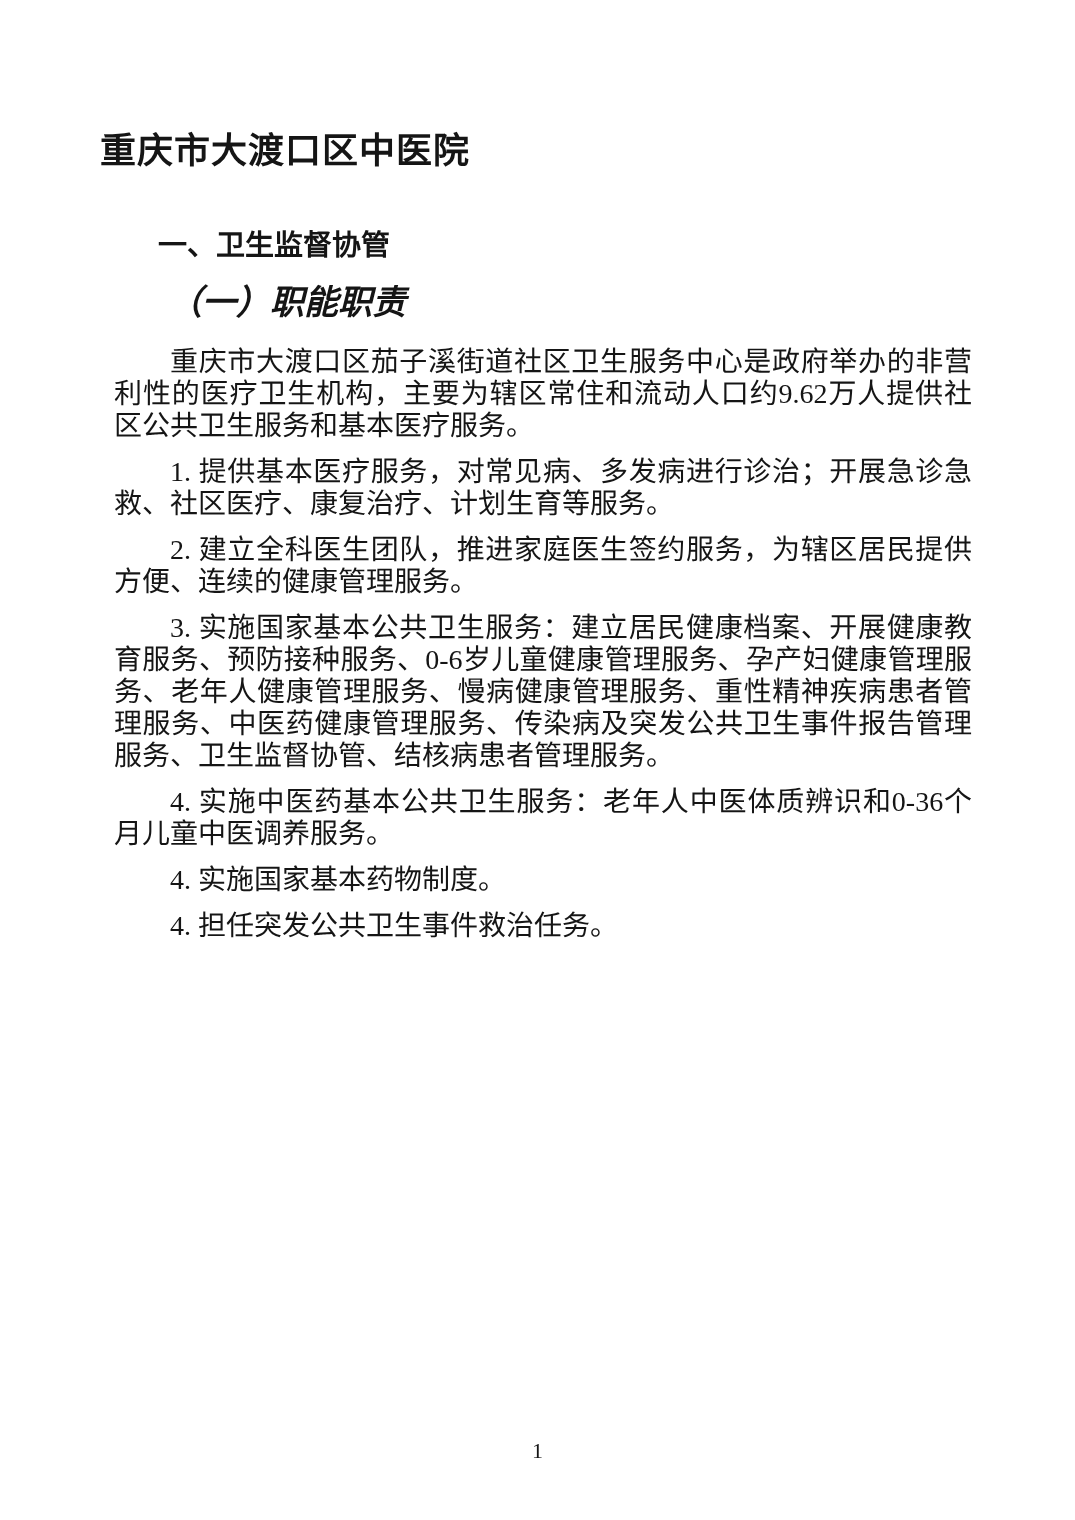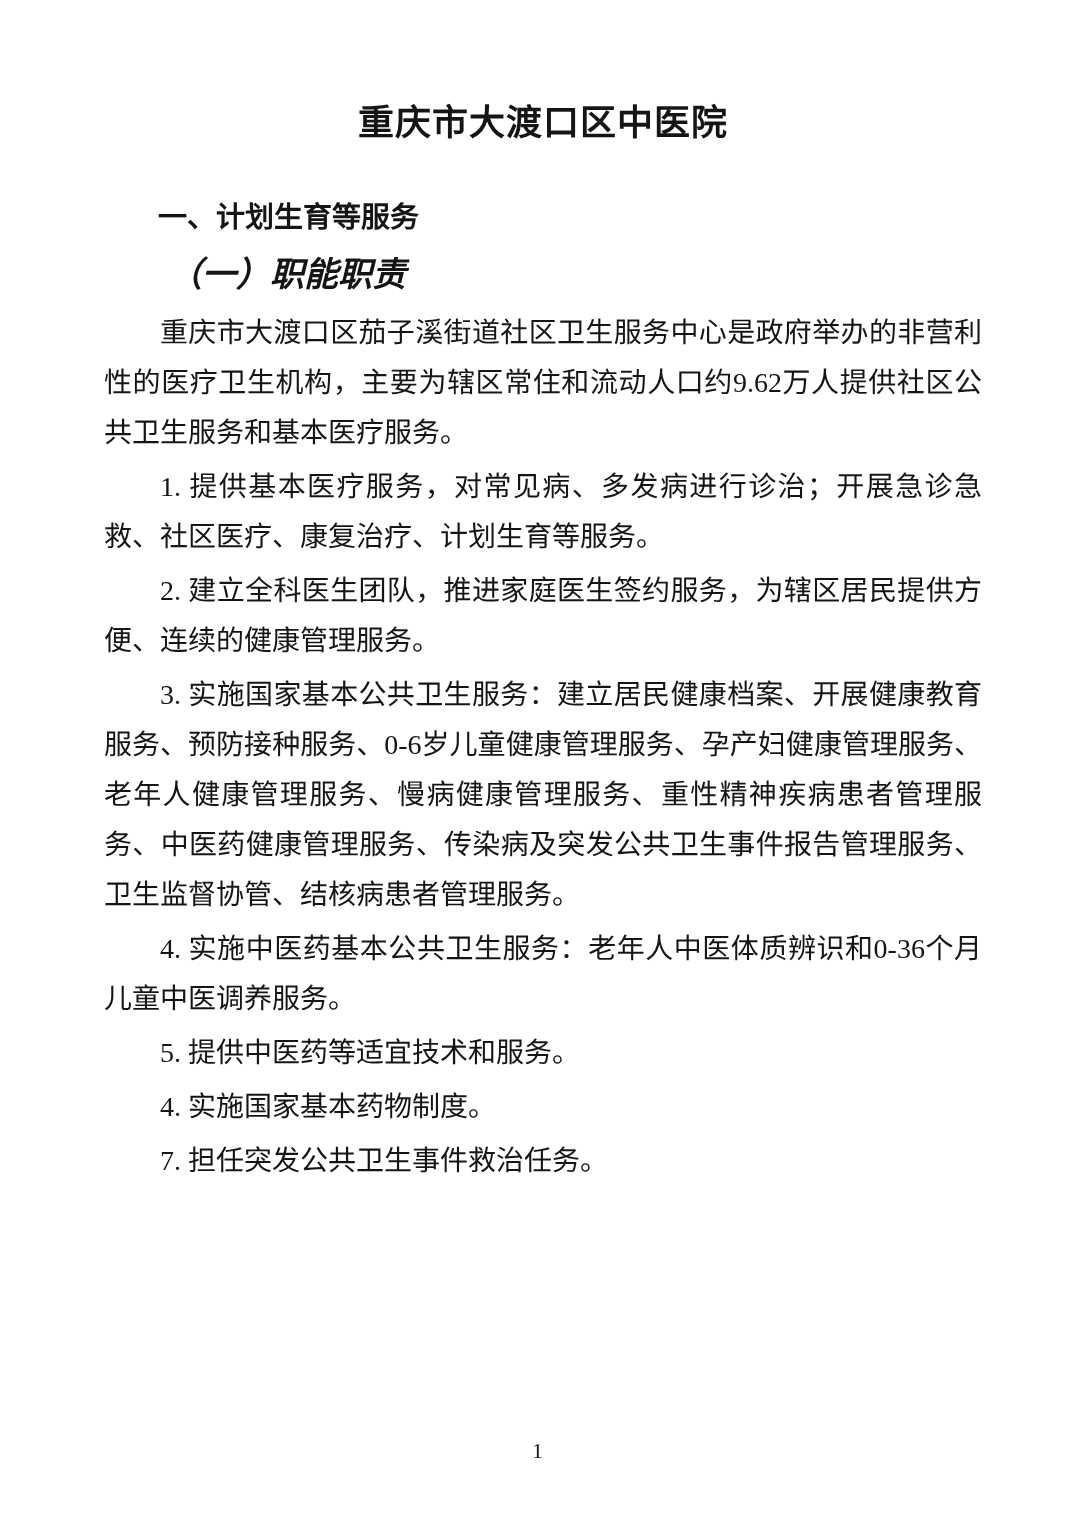"重庆市大渡口区中医院" .title-block { padding-top: 92px -> 120px; text-align: center -> left }
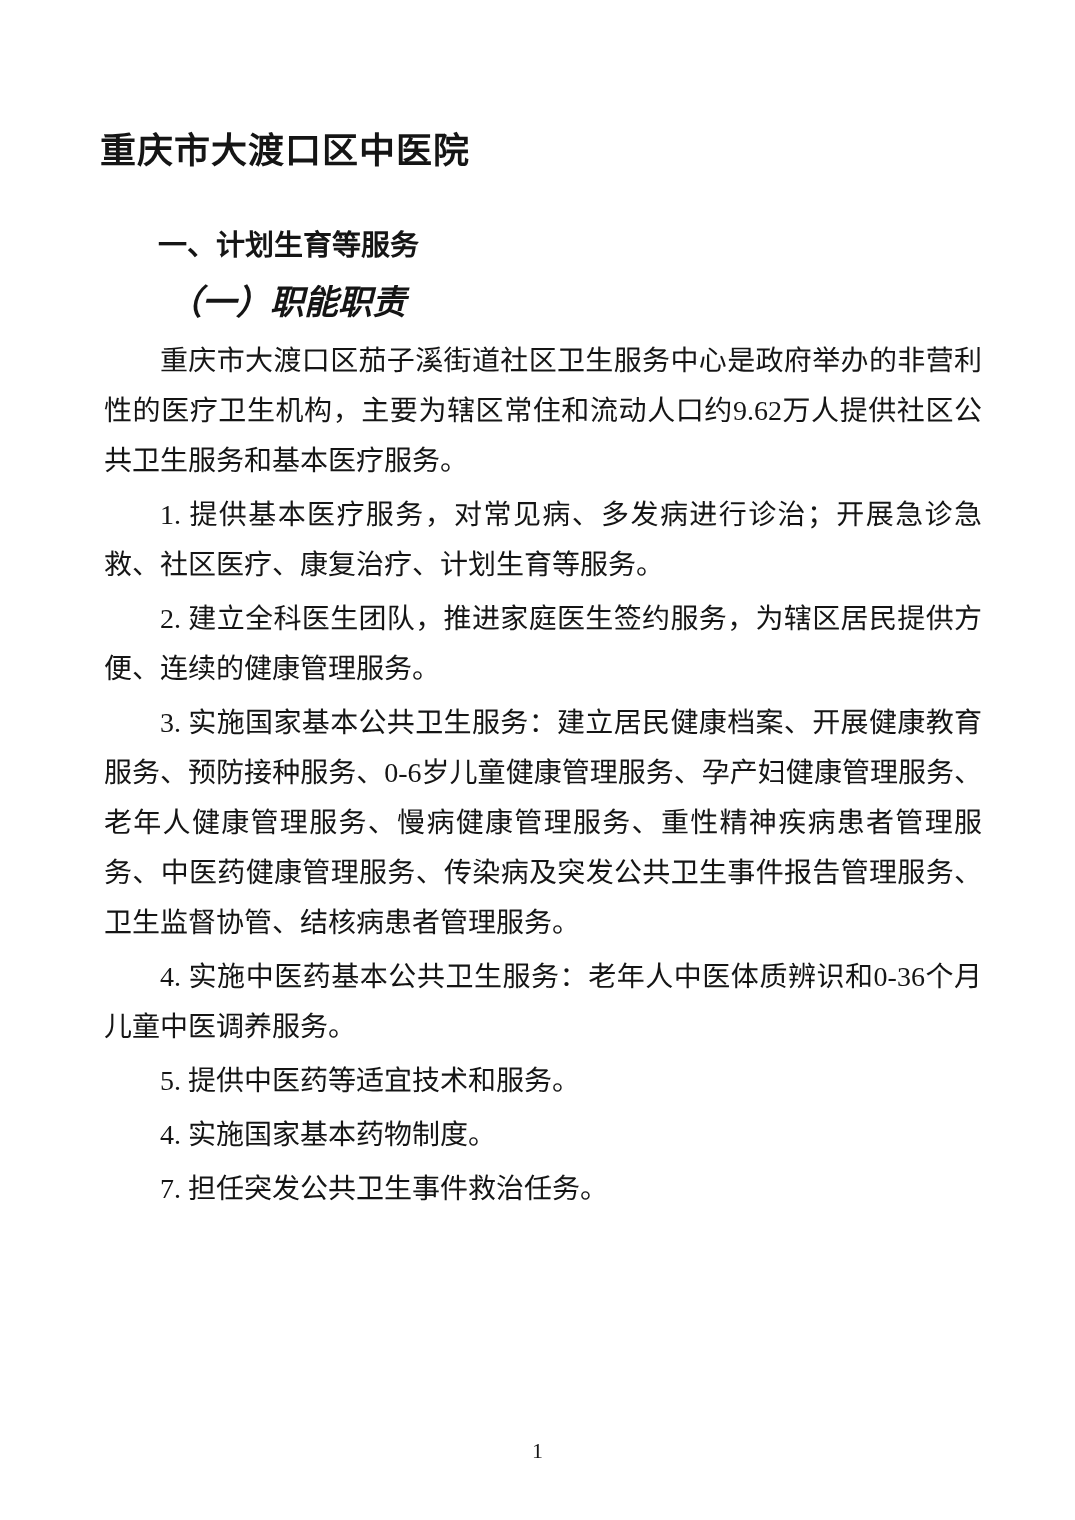"一、计划生育等服务" h2.section-heading { text: 计划生育等服务 -> 卫生监督协管 }
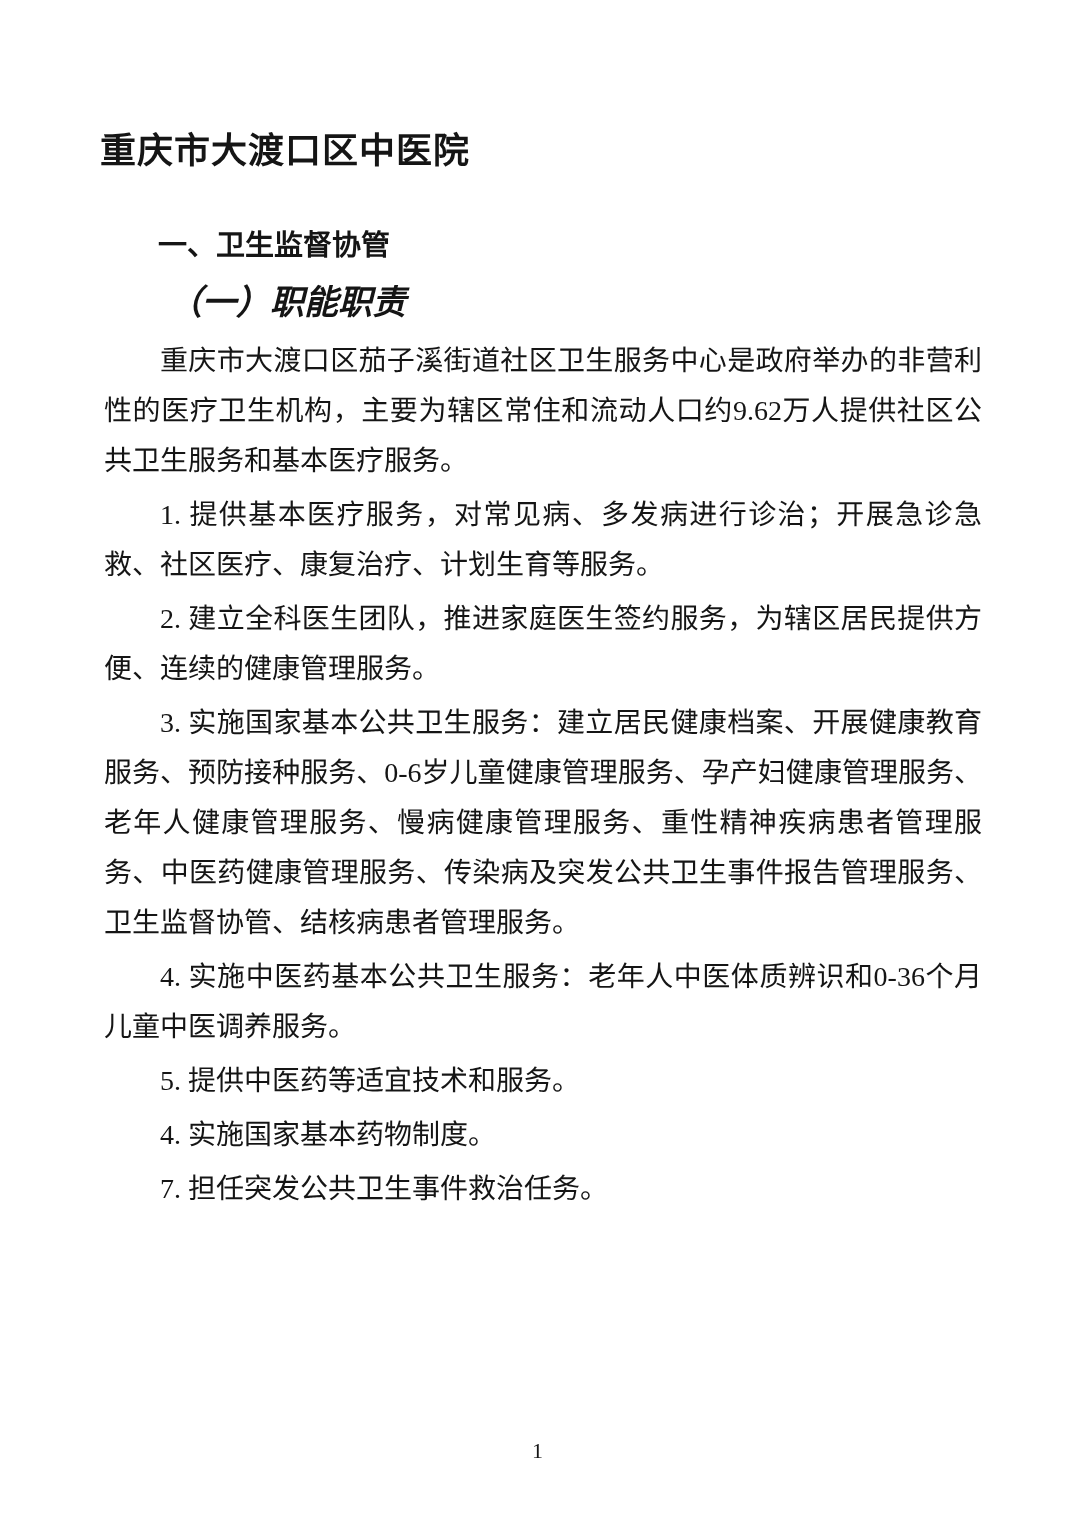"重庆市大渡口区茄子溪街道社区卫生服务中心是政府举办的非营利性的医疗卫生机构，主要" .body-text p { line-height: 50px -> 32px; margin: 4px -> 14px }
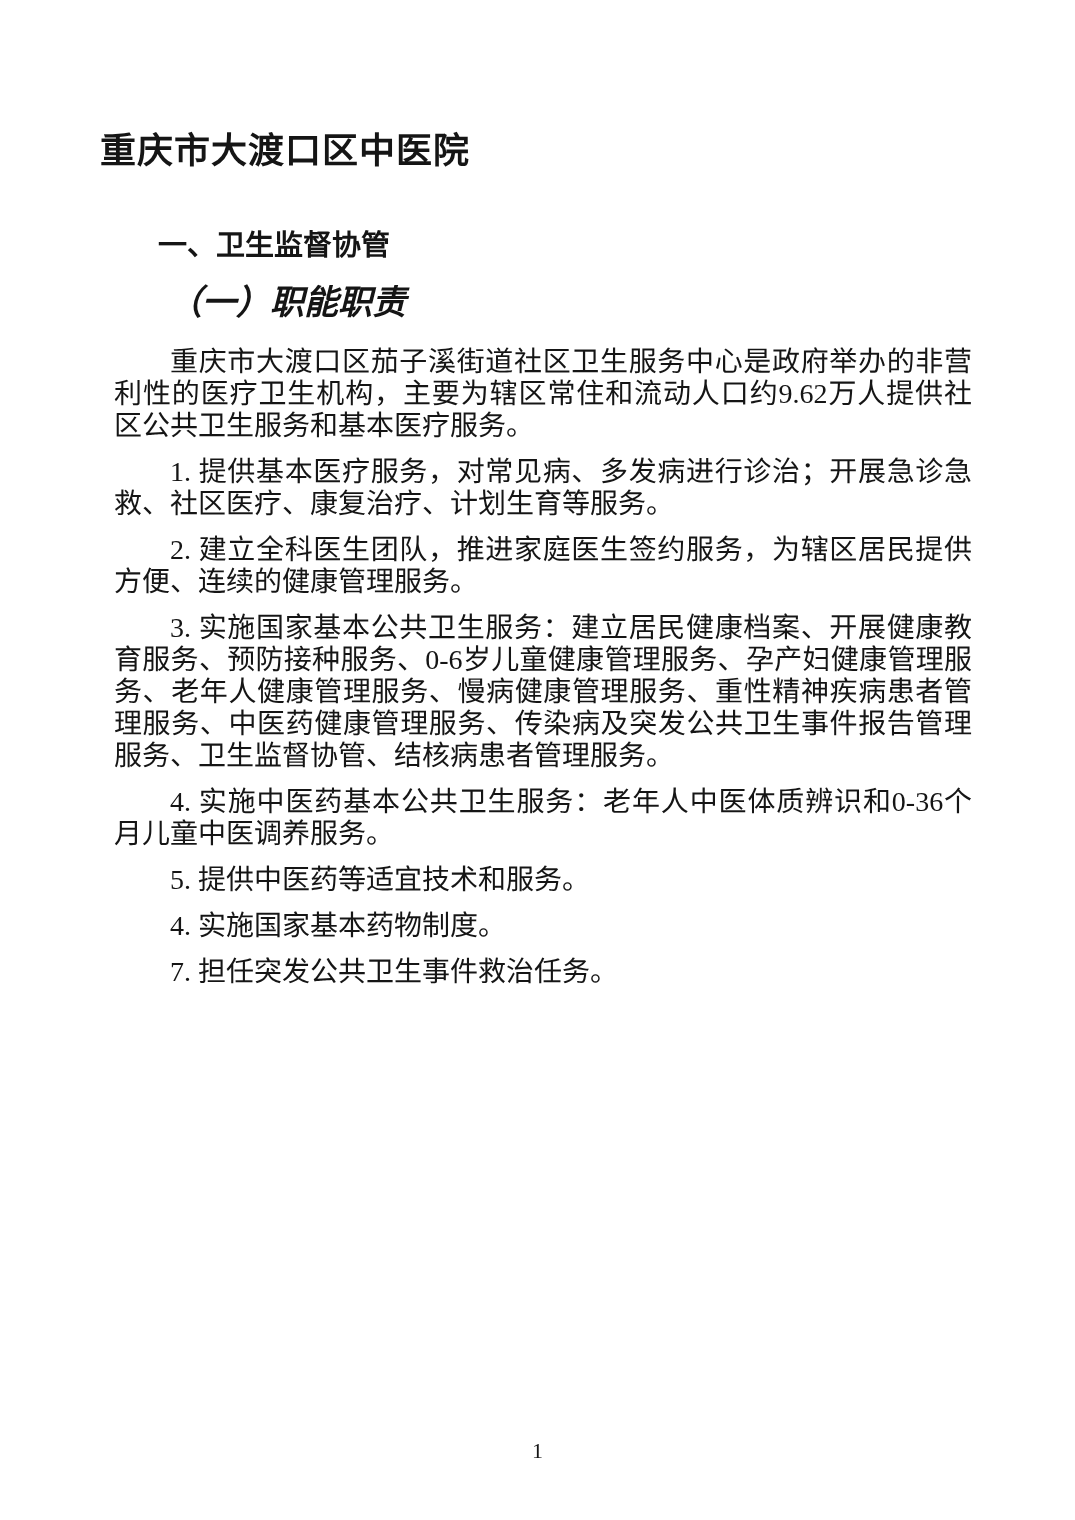"5. 提供中医药等适宜技术和服务。" p { html: <p>5. 提供中医药等适宜技术和服务。</p> -> none }
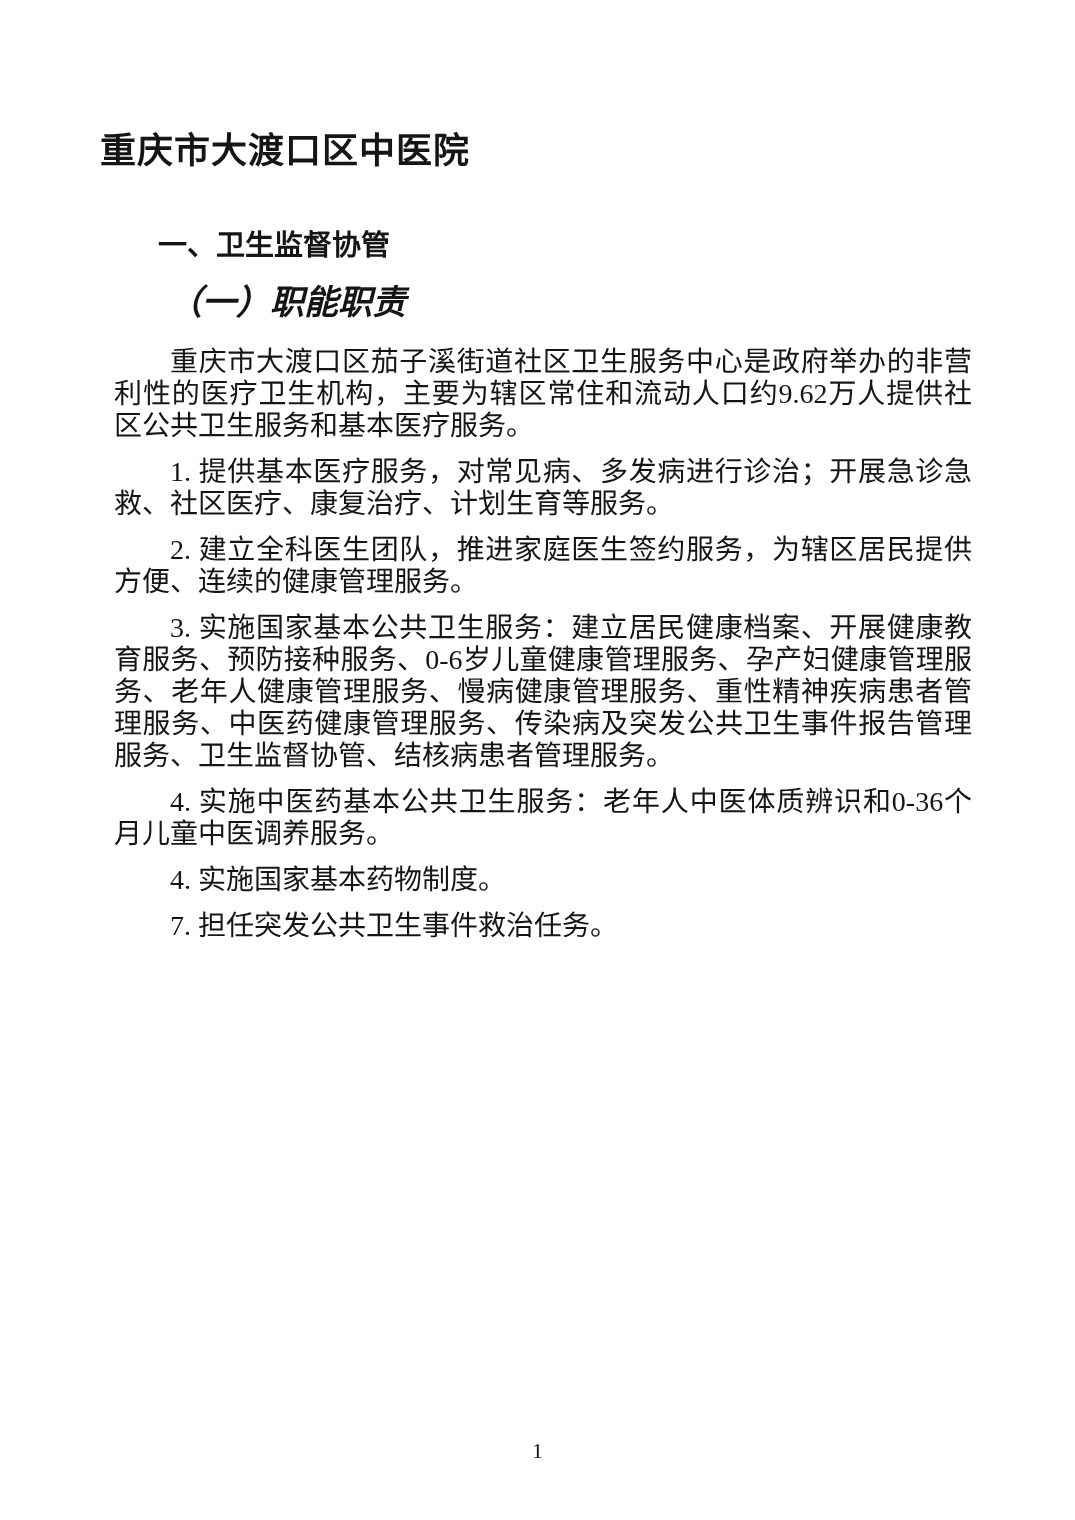"7. 担任突发公共卫生事件救治任务。" p { text: 7 -> 4 }
